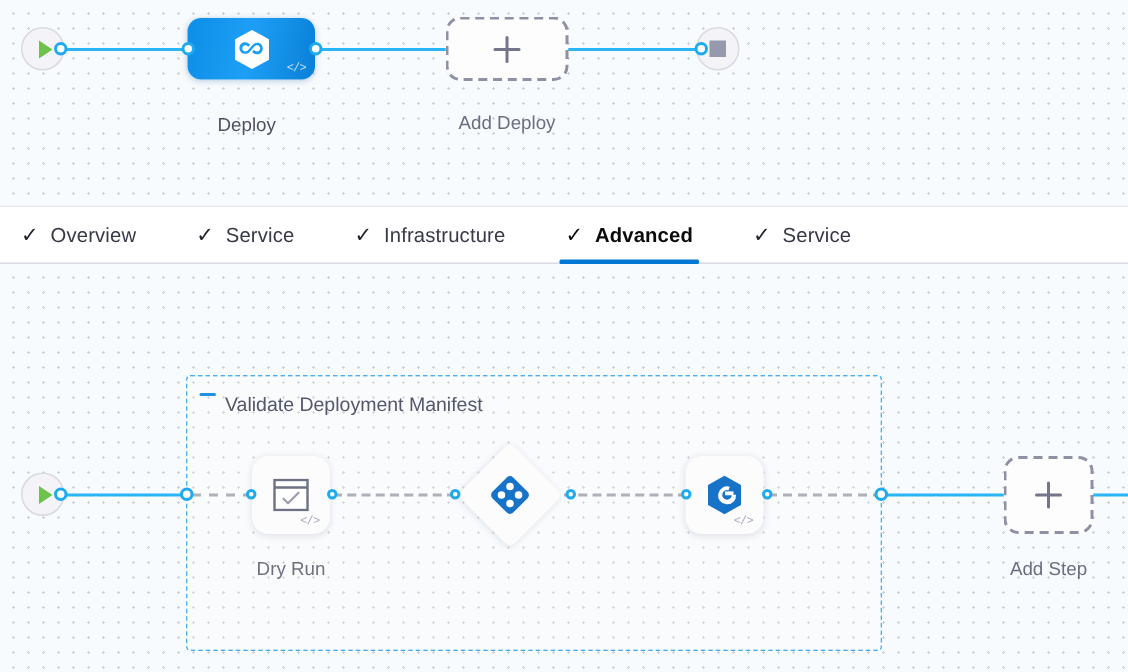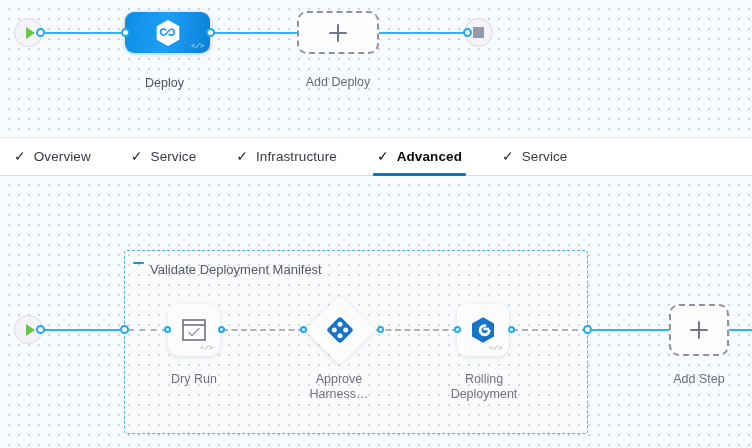"Approve Harness…" div.nlabel { html: <div>Approve Harness…</div> -> none }
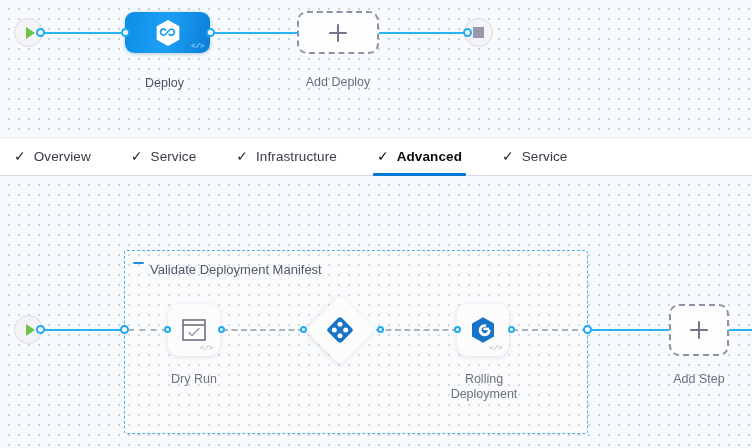"Rolling Deployment" div.nlabel { html: <div>Rolling Deployment</div> -> none }
